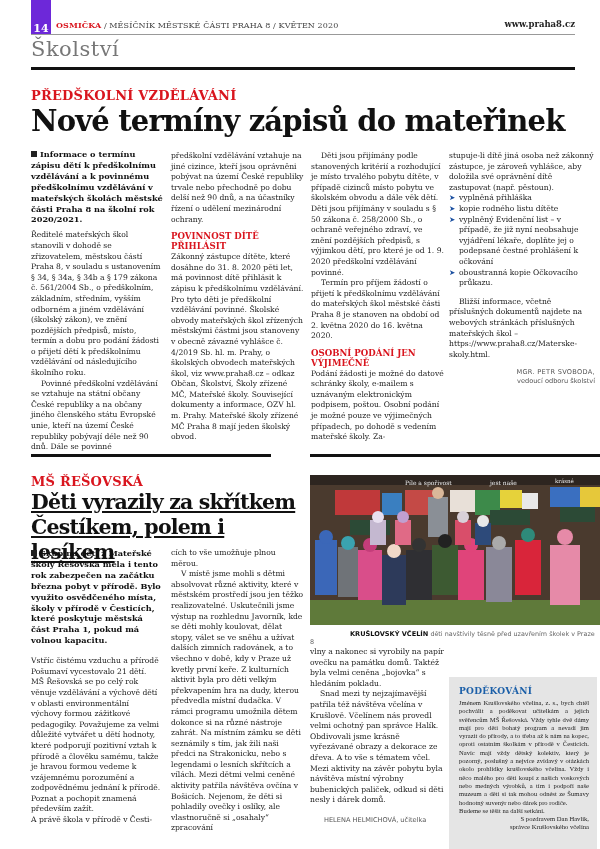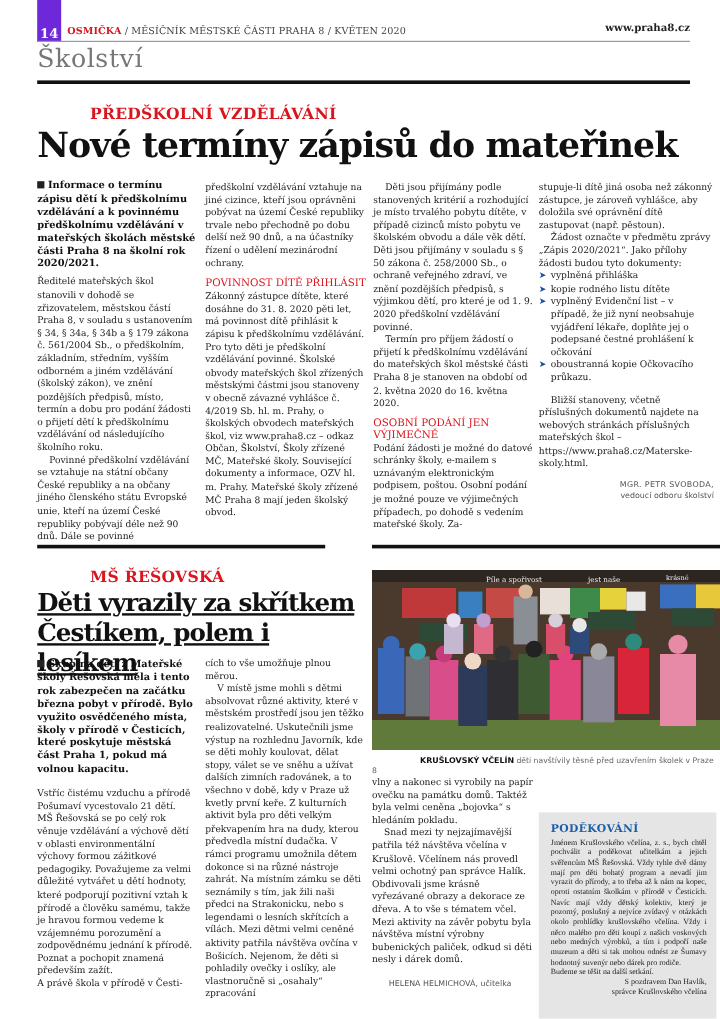"PŘEDŠKOLNÍ VZDĚLÁVÁNÍ" .kicker { margin-left: 44px -> none }
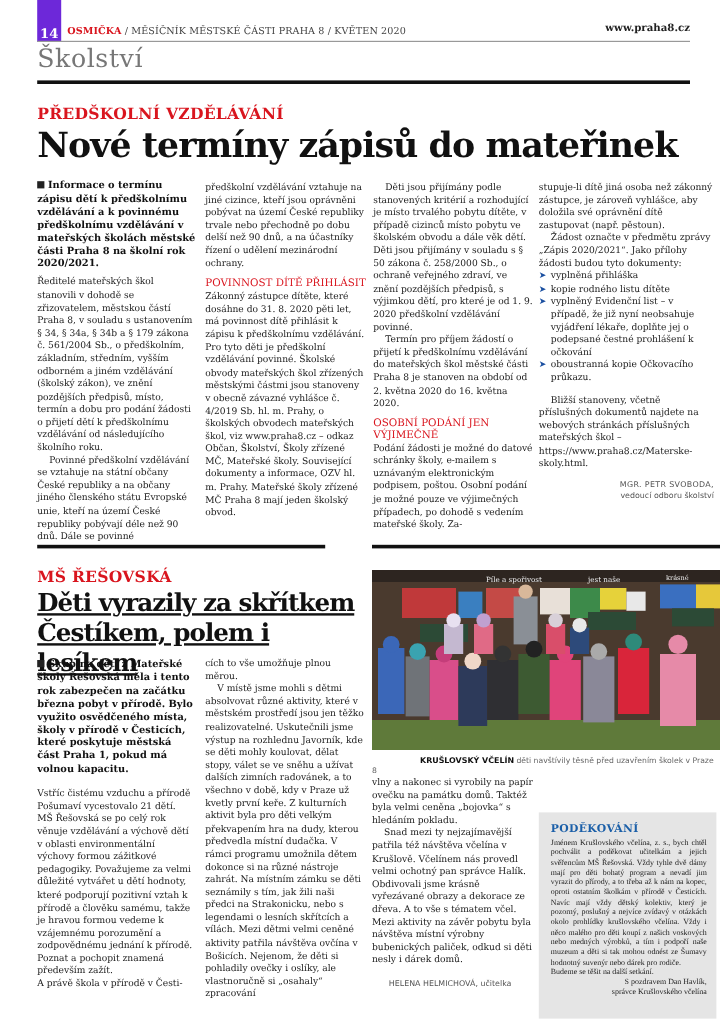"Žádost označte v předmětu zprávy" p.ind { html: <p>Žádost označte v předmětu zprávy „Zápis 2020/2021“. Jako přílohy žádosti budou tyto dokumenty:</p> -> none }
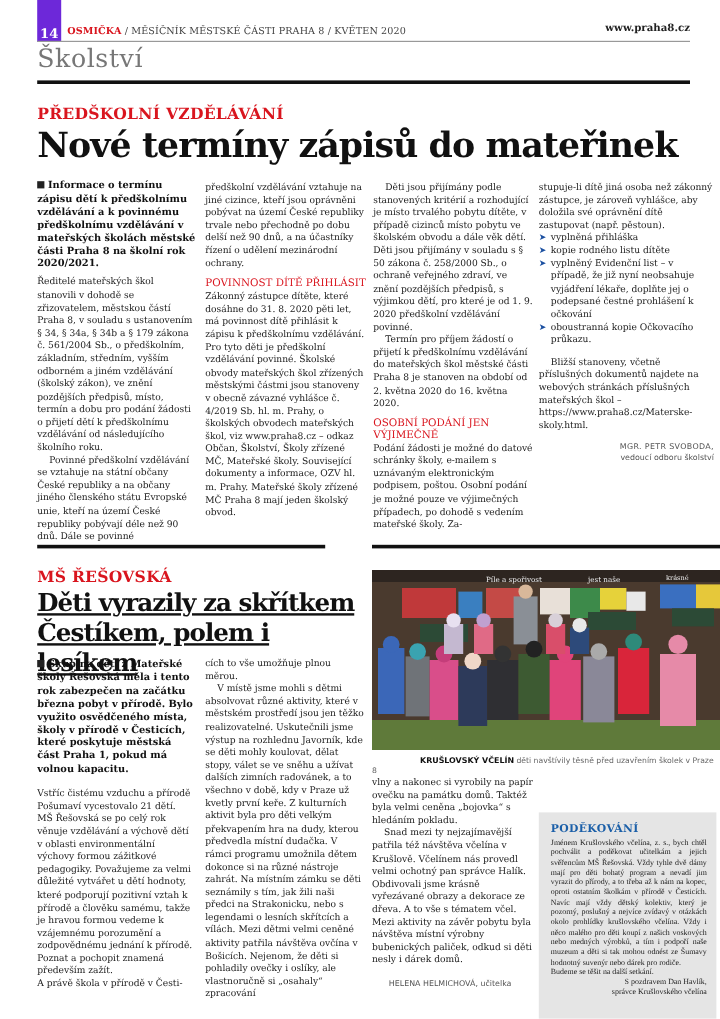"POVINNOST DÍTĚ PŘIHLÁSIT" .sub { font-weight: normal -> bold }
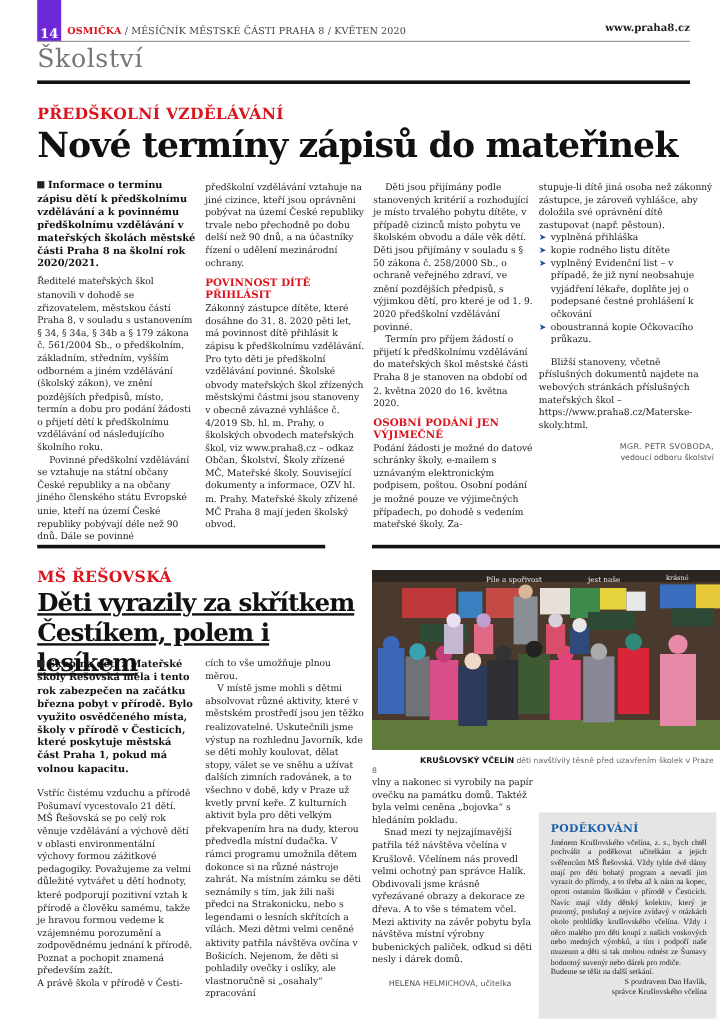"Bližší stanoveny, včetně příslušných" p.ind { text: stanoveny -> informace }
